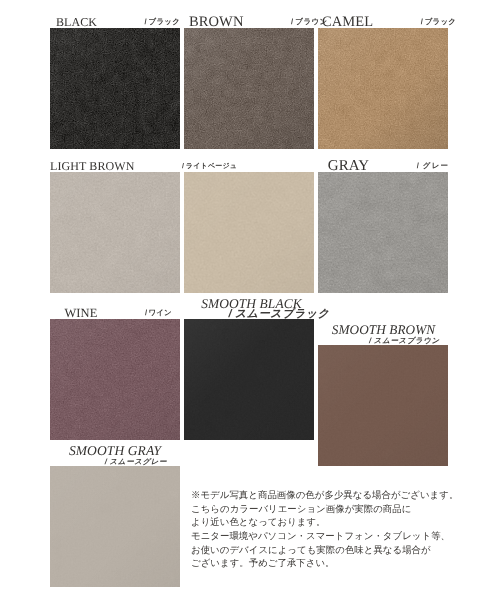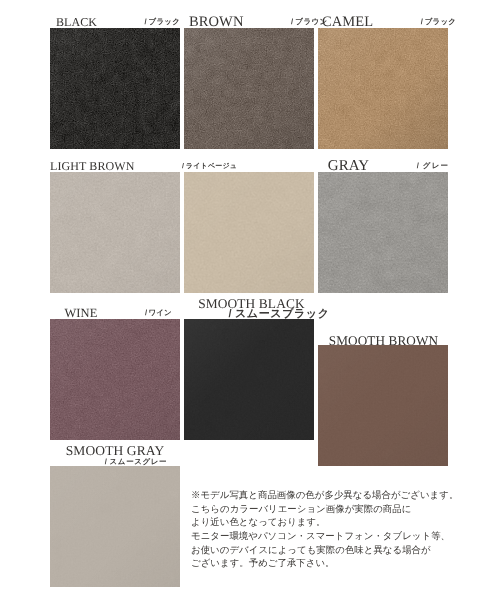"SMOOTH BLACK" .swatch-label.two-line { font-style: none -> italic }
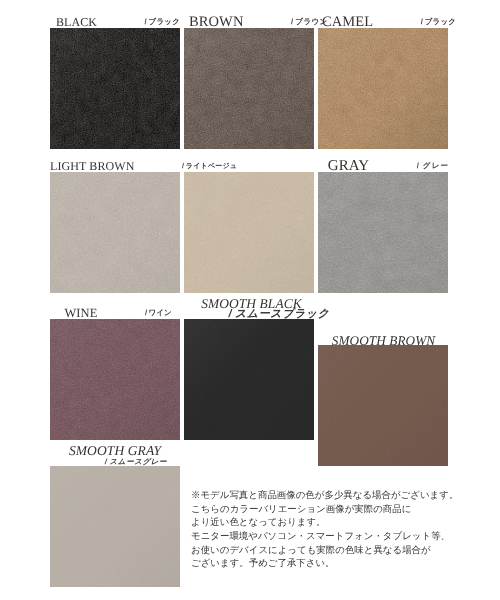"/ スムースブラウン" span.label-jp { html: none -> <span>/ スムースブラウン</span> }
